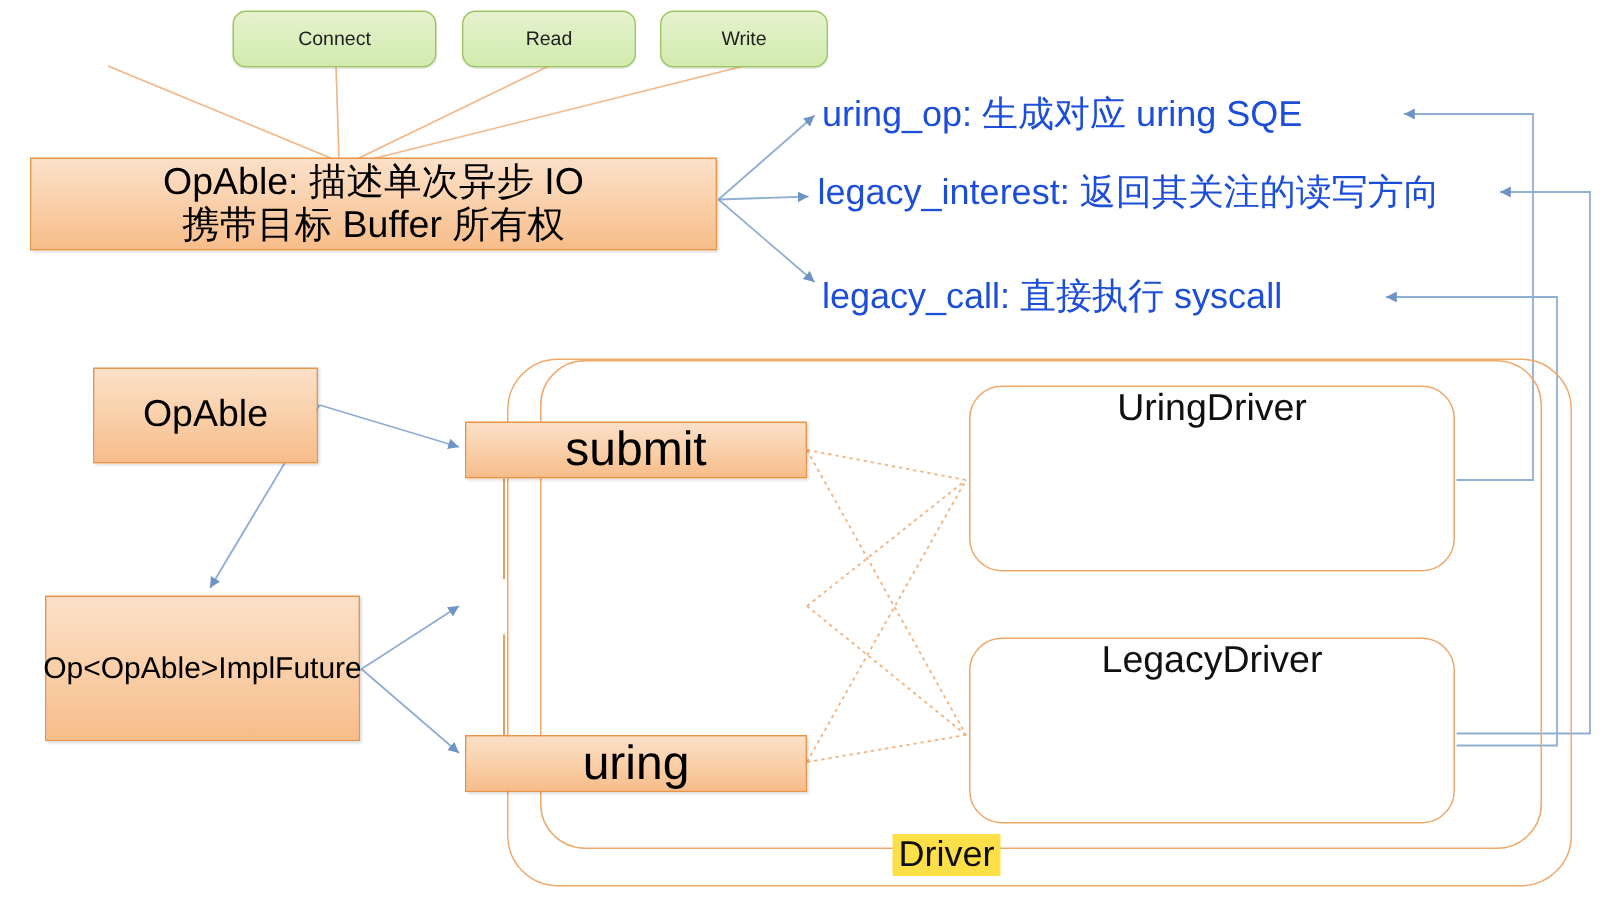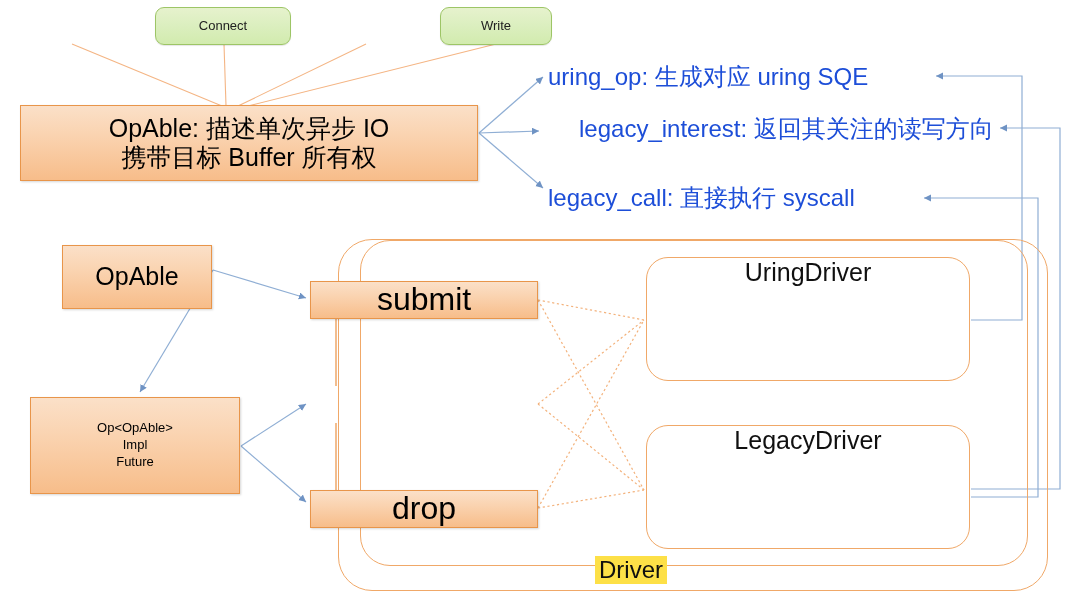"Read" div.node { html: none -> <div> <span>Read</span> </div> }
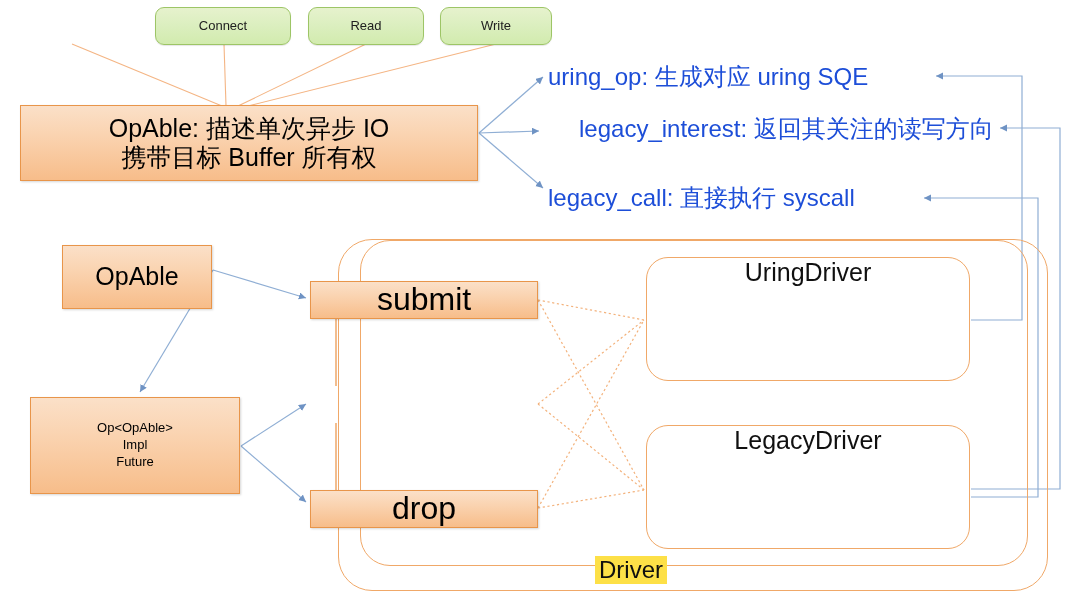"OpAble: 描述单次异步 IO" div.node { height: 76px -> 62px }
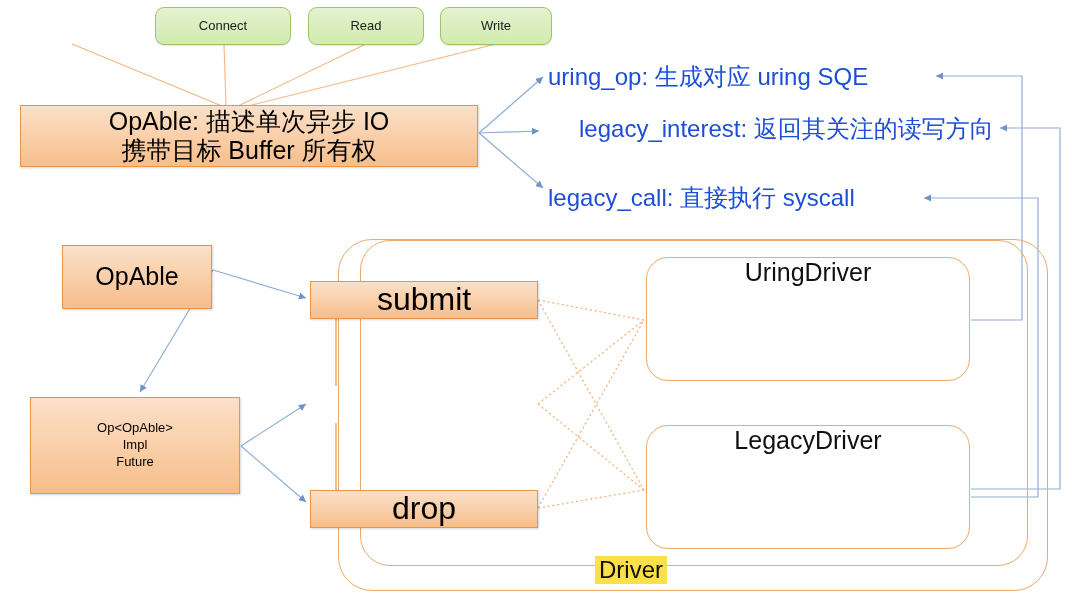"legacy_interest: 返回其关注的读写方向" div.text-label { margin-left: 34px -> none }
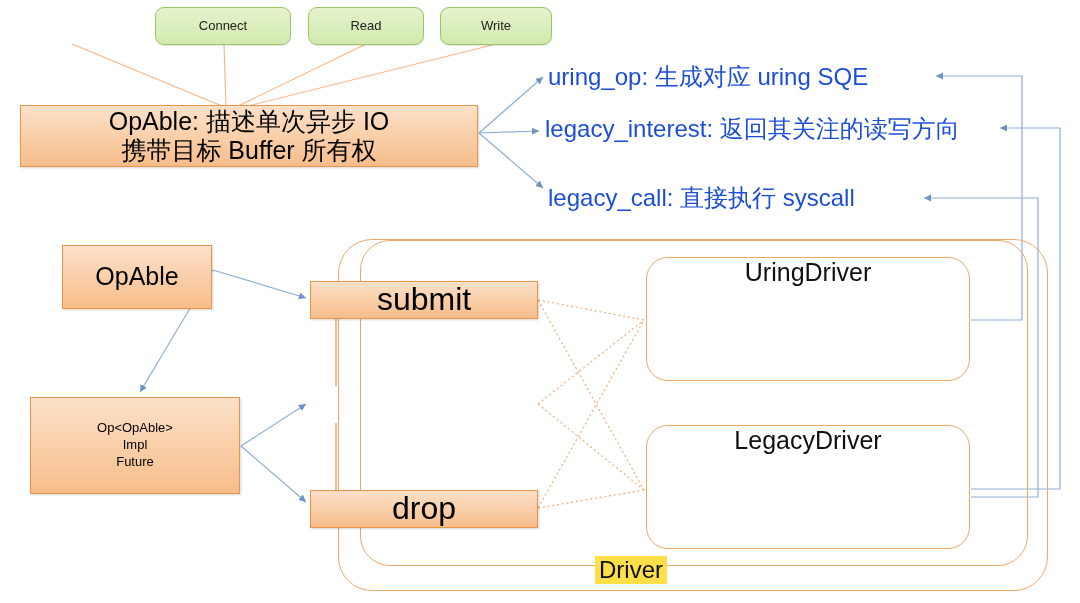"Op<OpAble>" .impl-box { flex-direction: column -> none; font-size: 13px -> 20px }
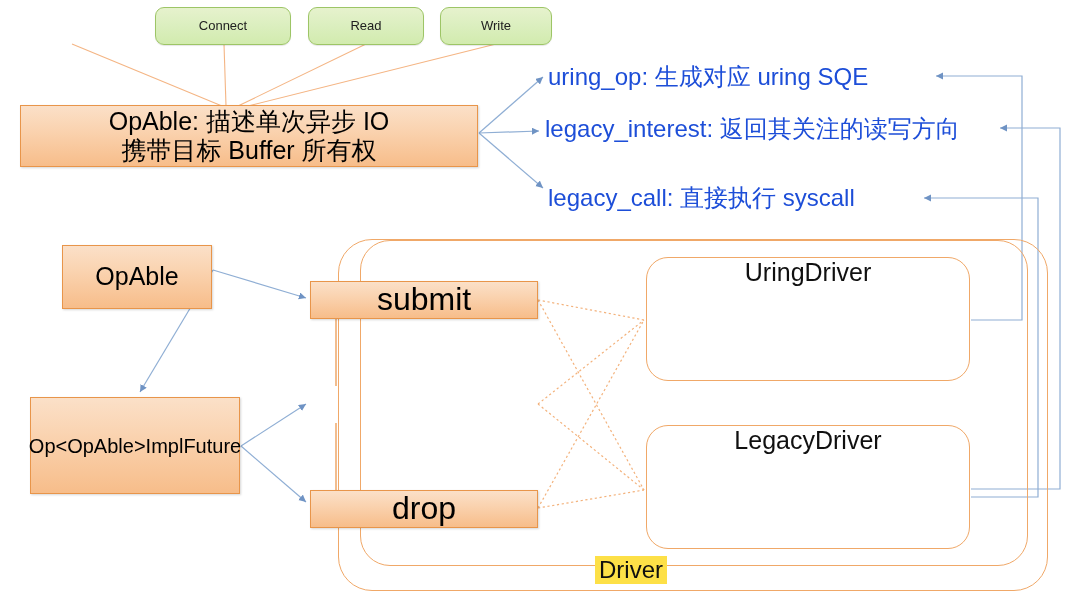"drop" span { text: drop -> uring }
